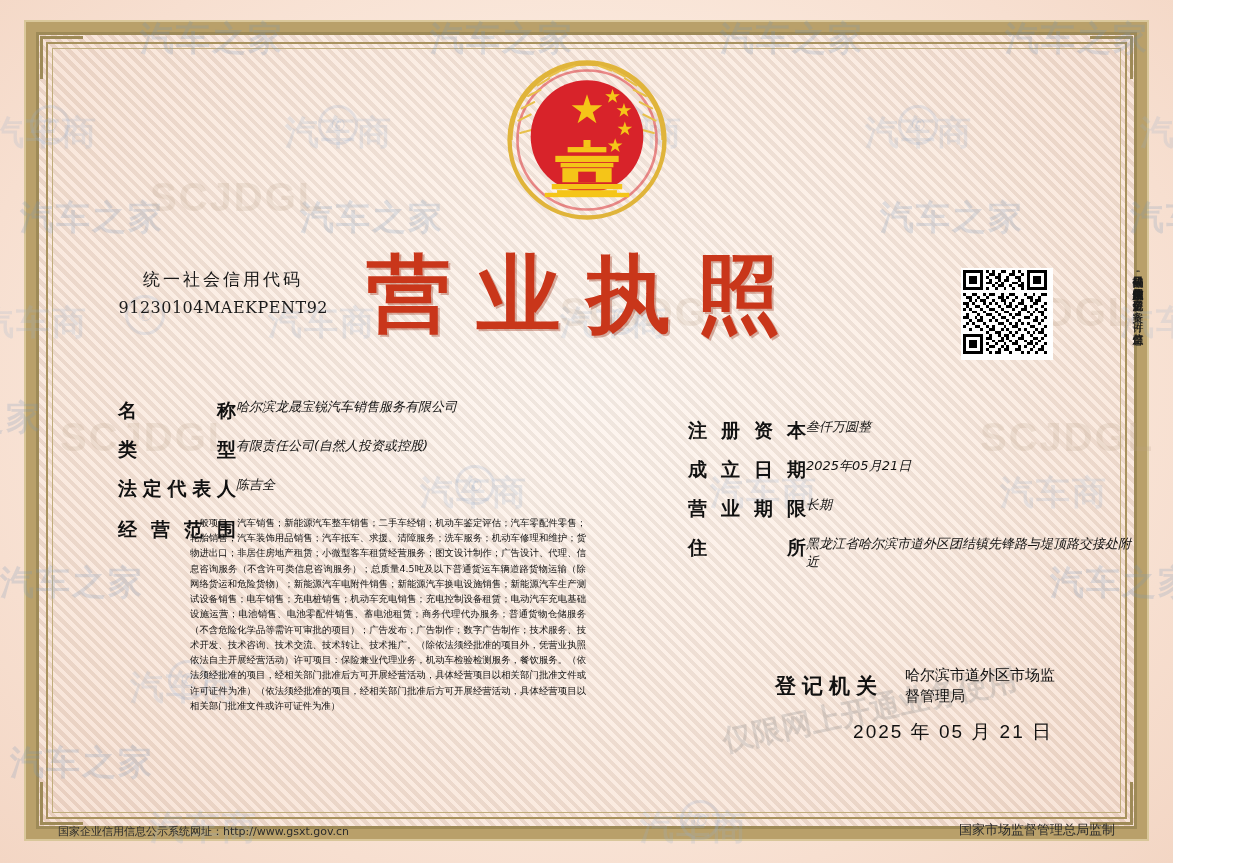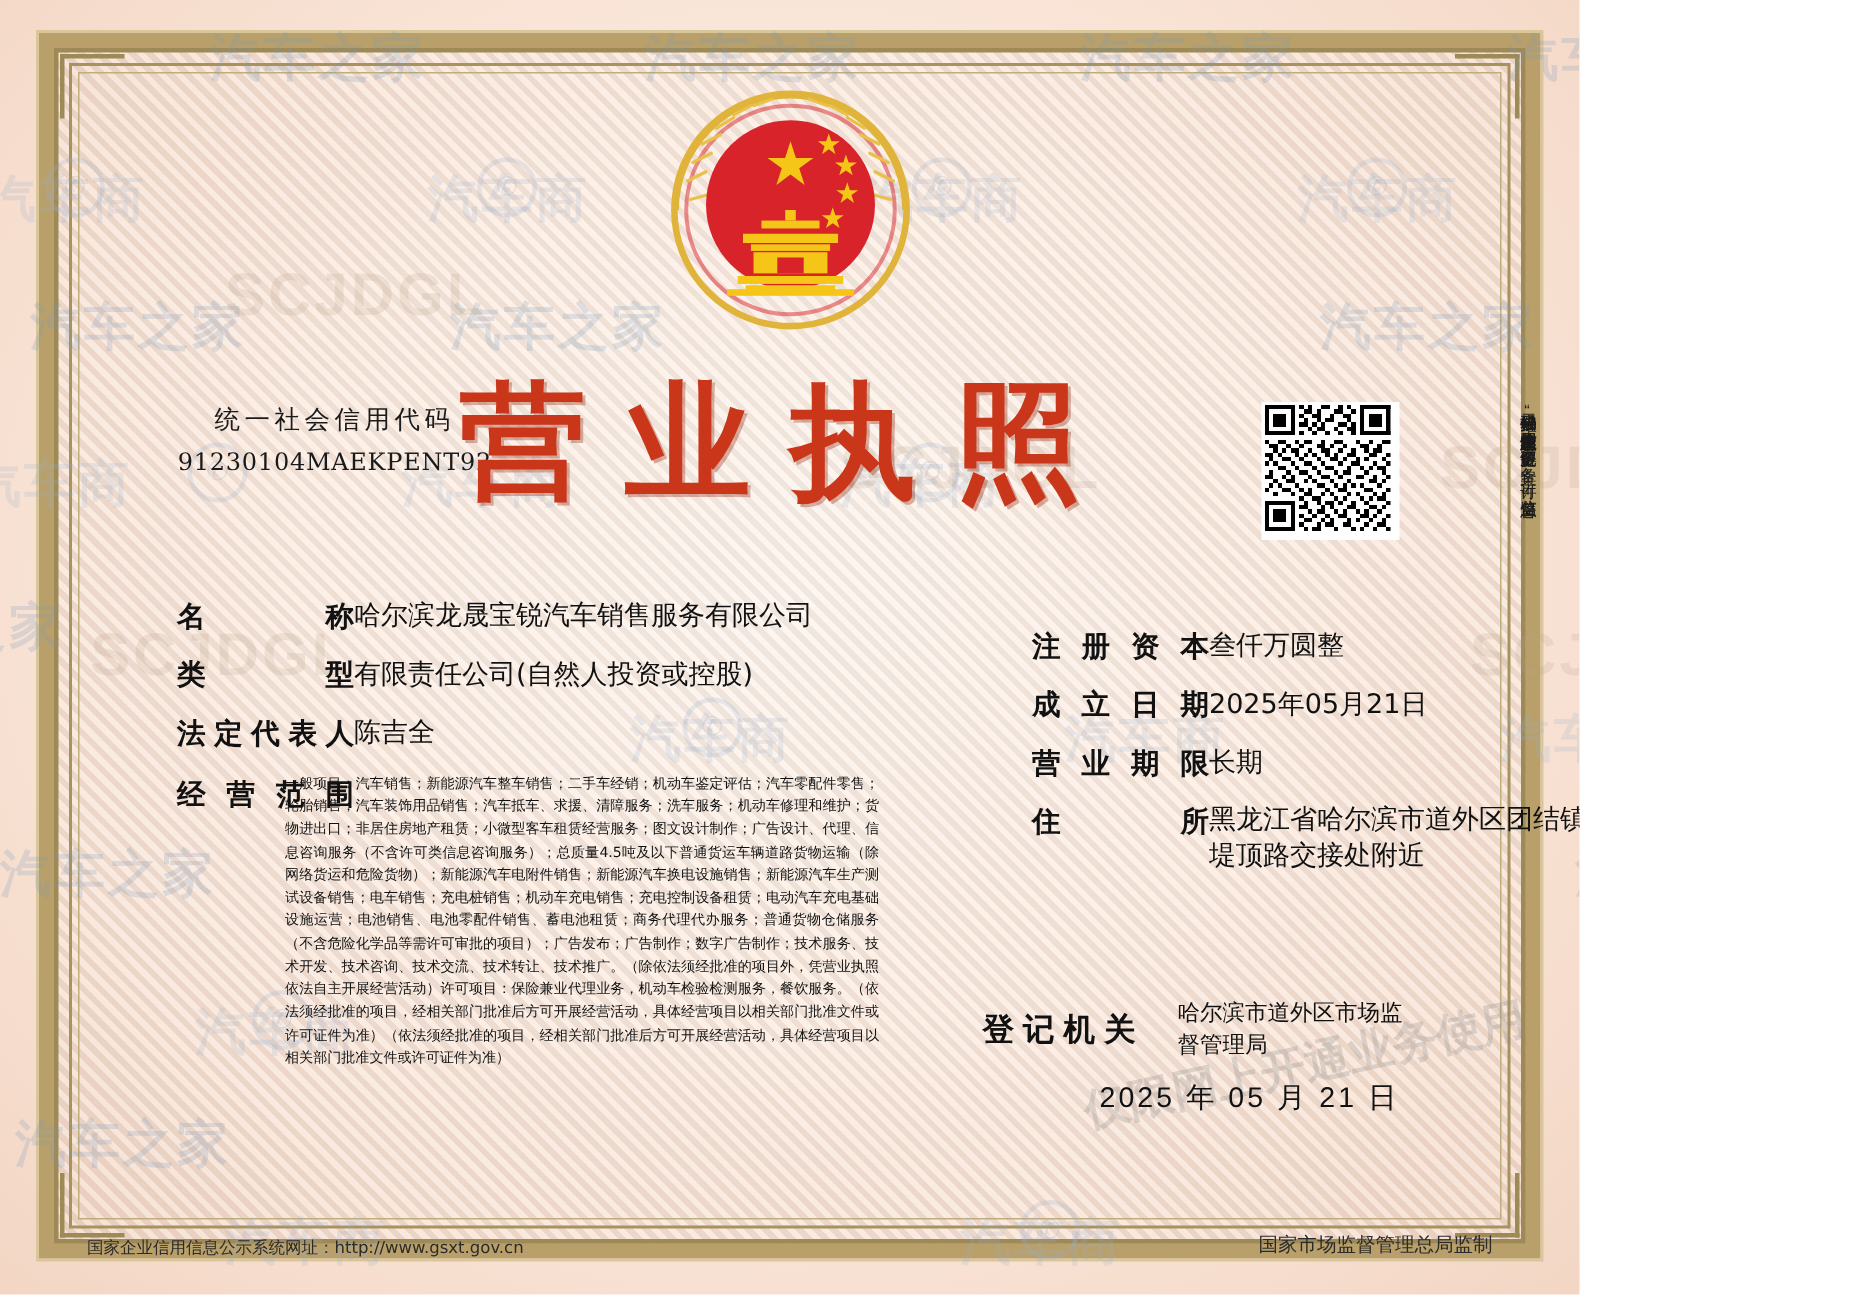"汽车之家" #license { width: 1053px -> 1173px }
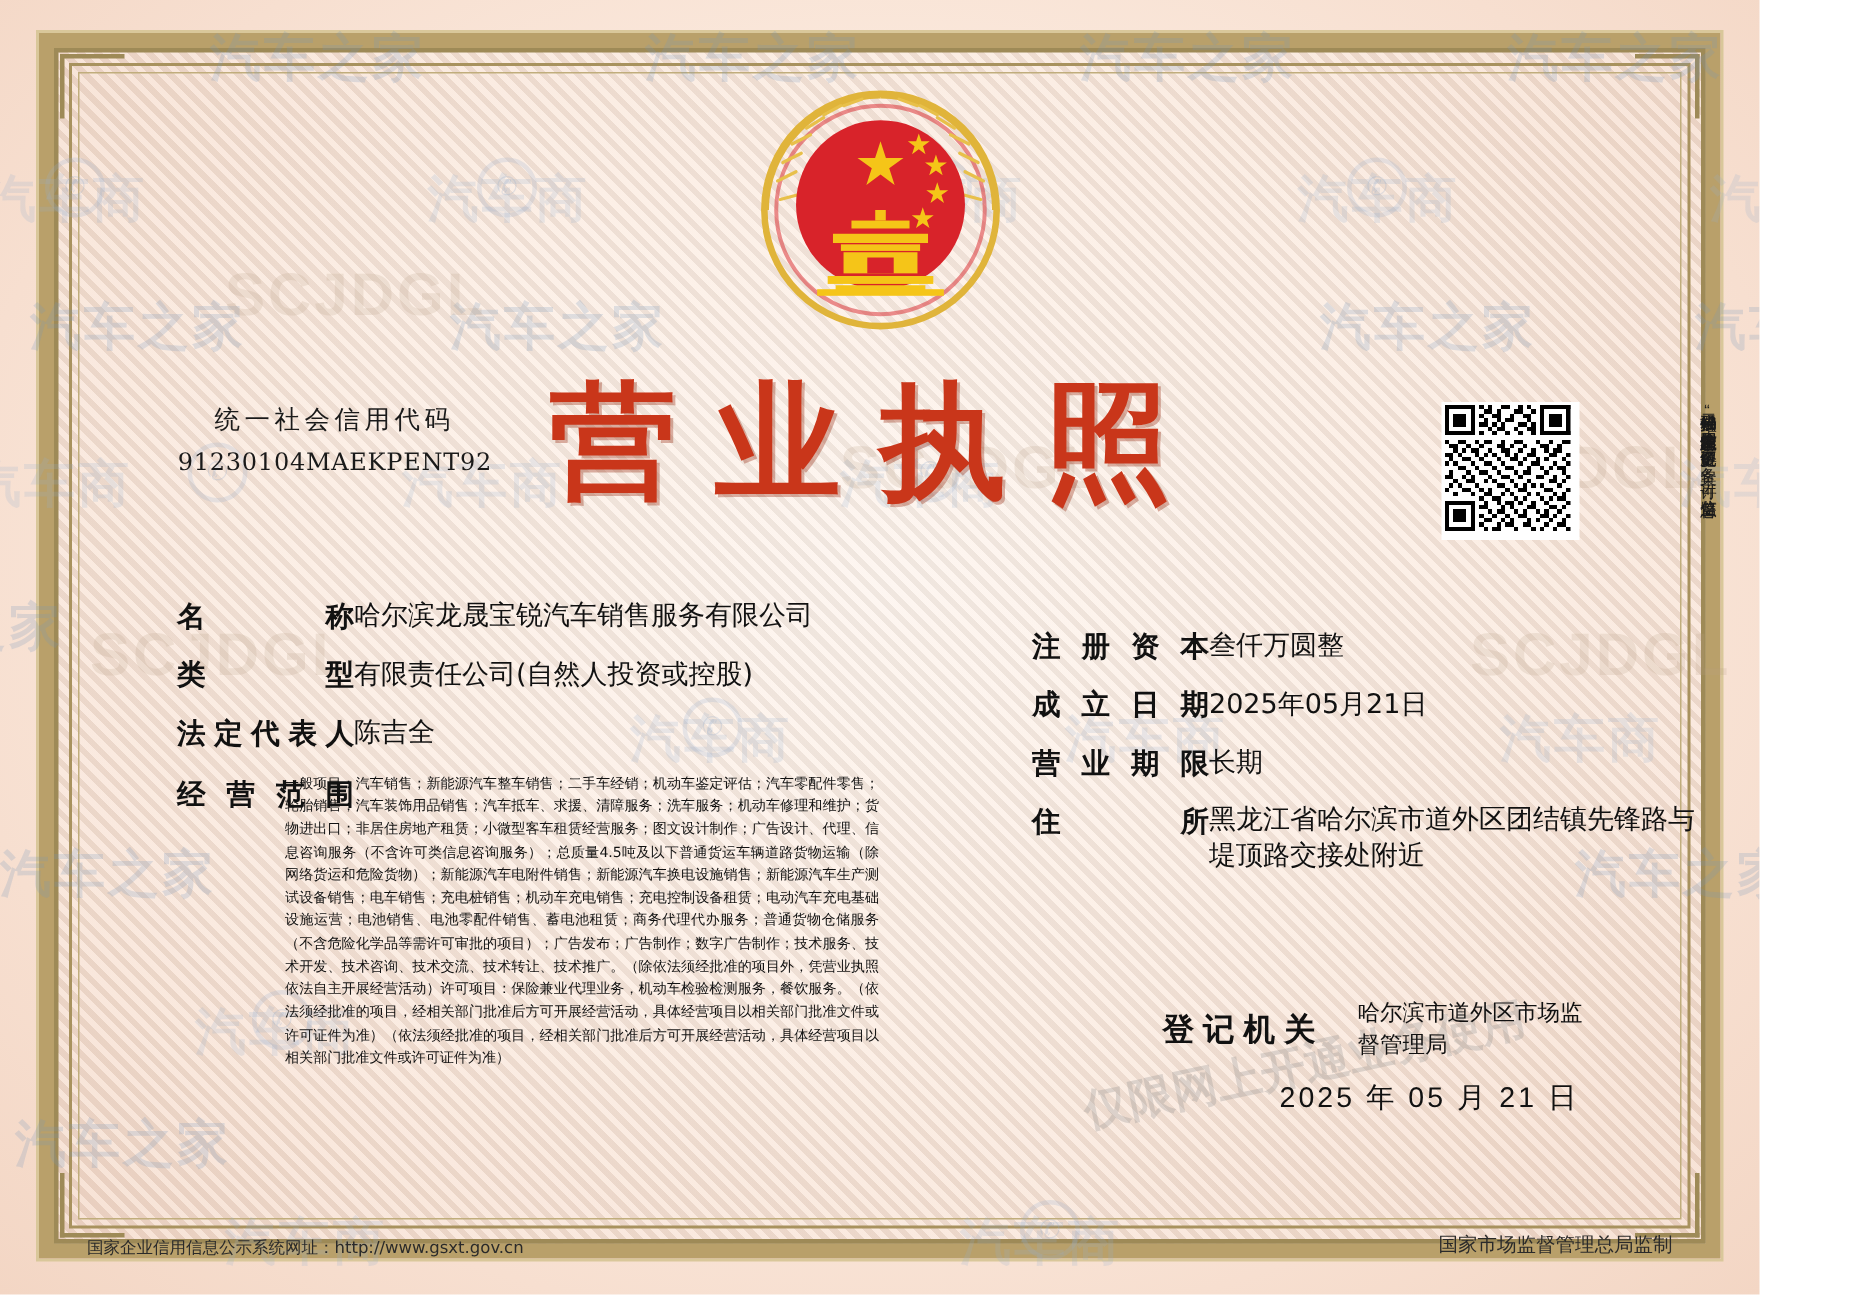"哈尔滨龙晟宝锐汽车销售服务有限公司" .val { font-size: 18px -> 13px; font-style: none -> italic }
